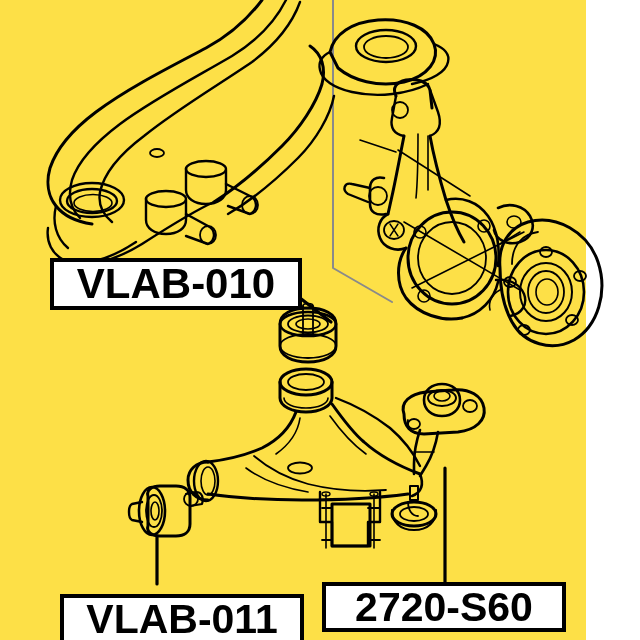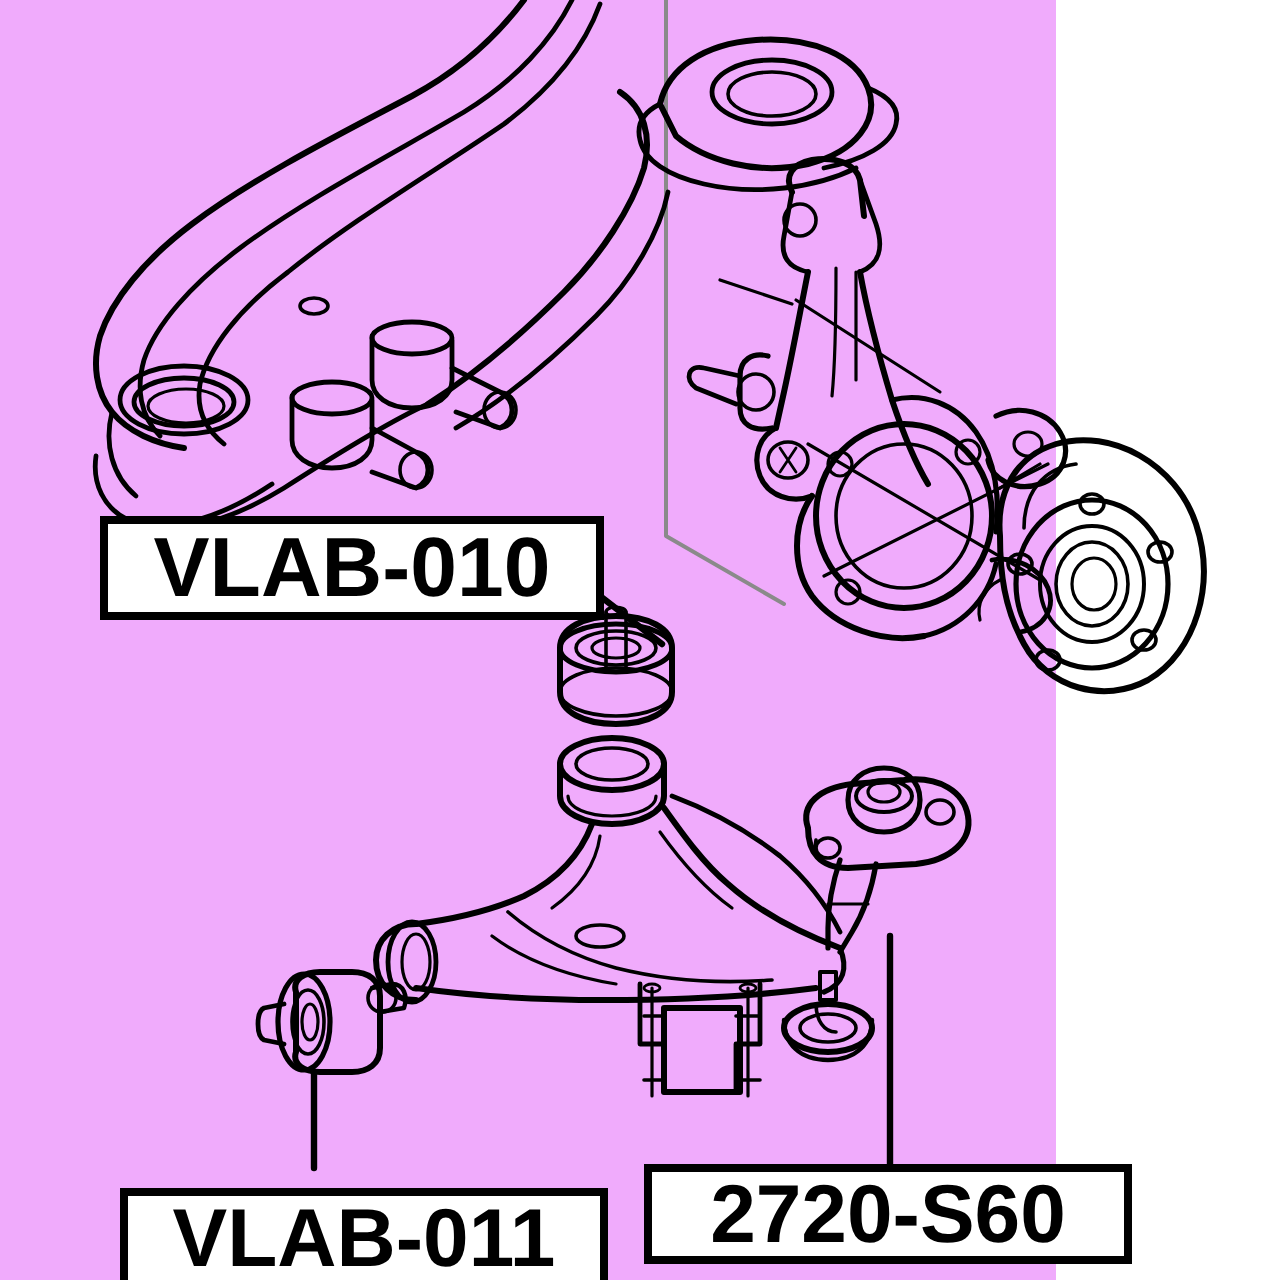"VLAB-010" #stage { background: #f0abfc -> #fde047; width: 528px -> 586px }
